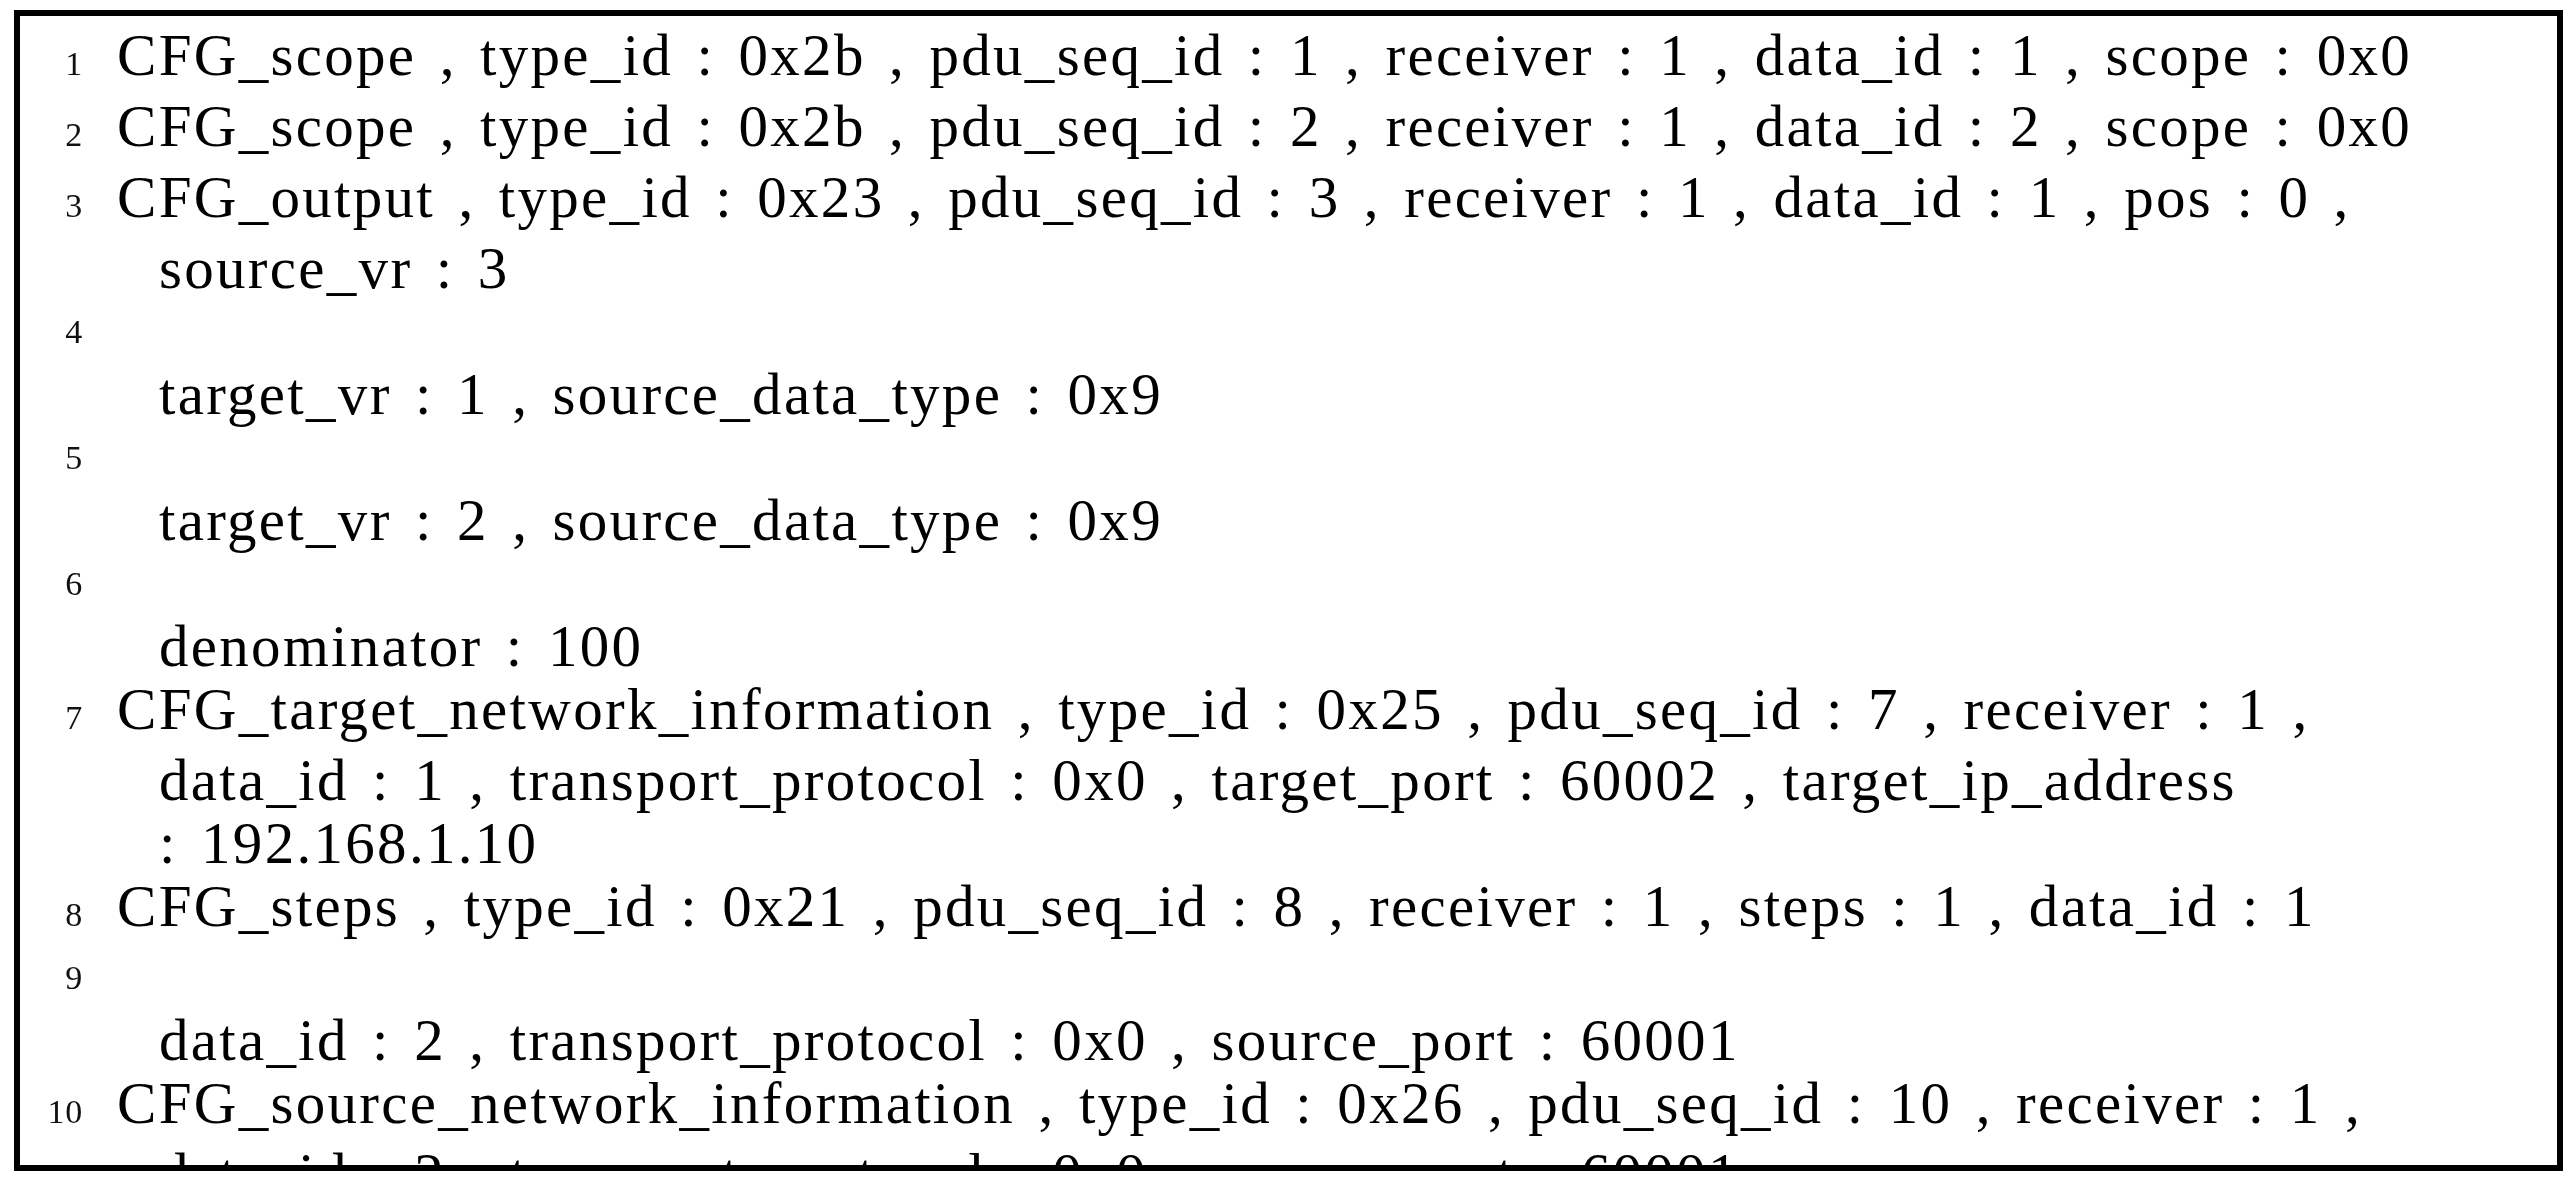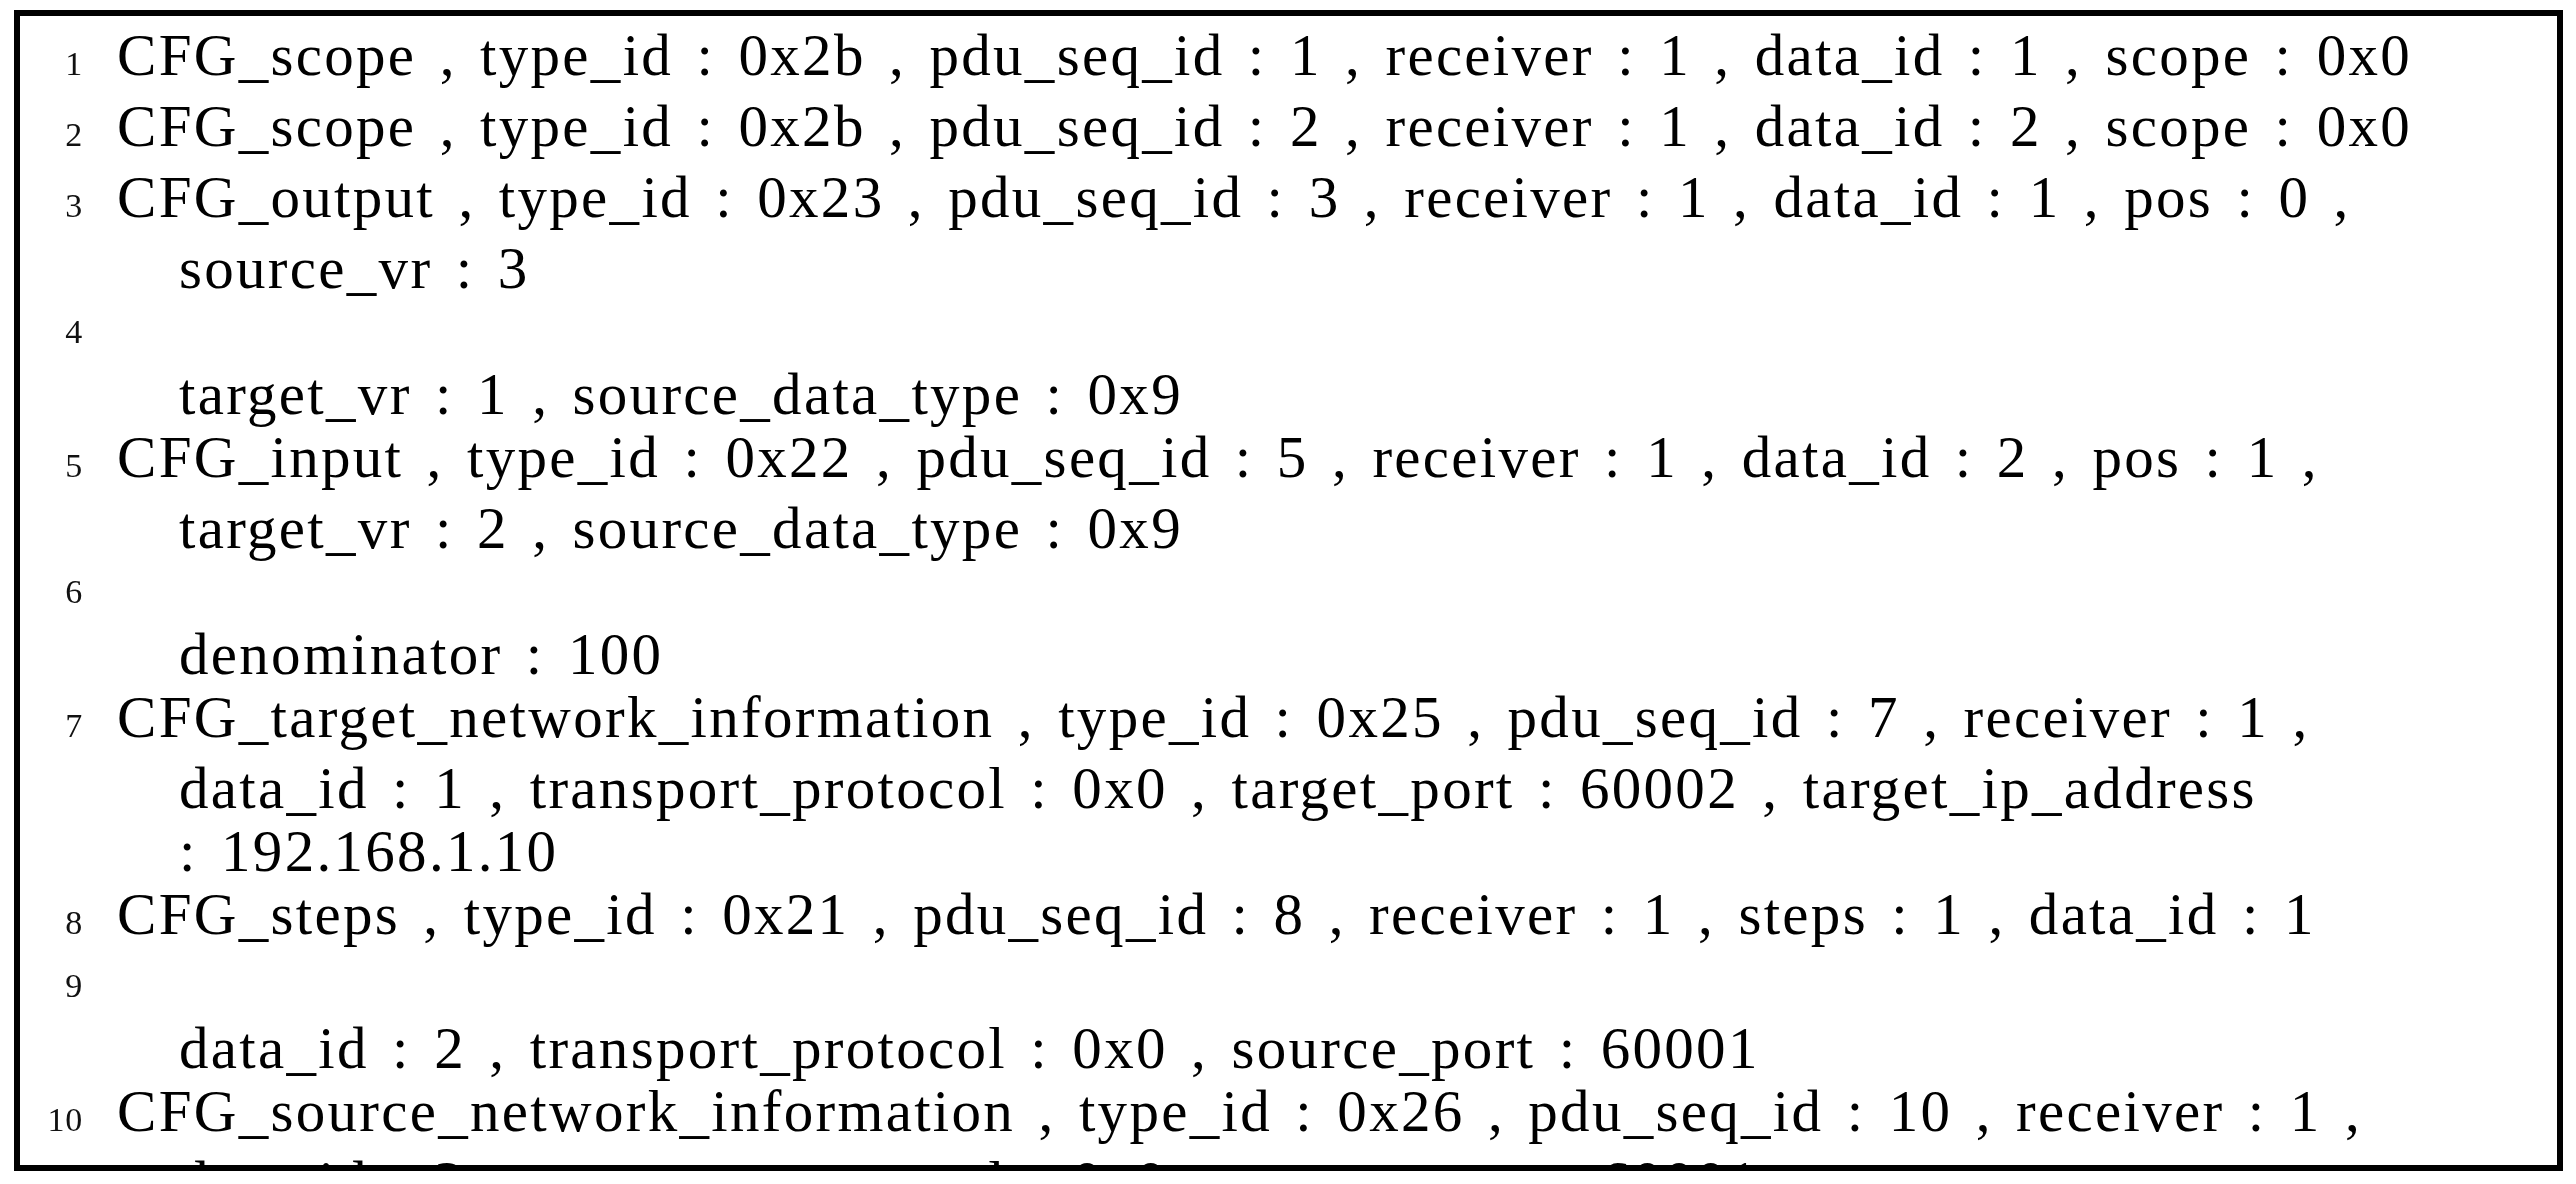"source_vr : 3" .code.cont { margin-left: 96px -> 76px }
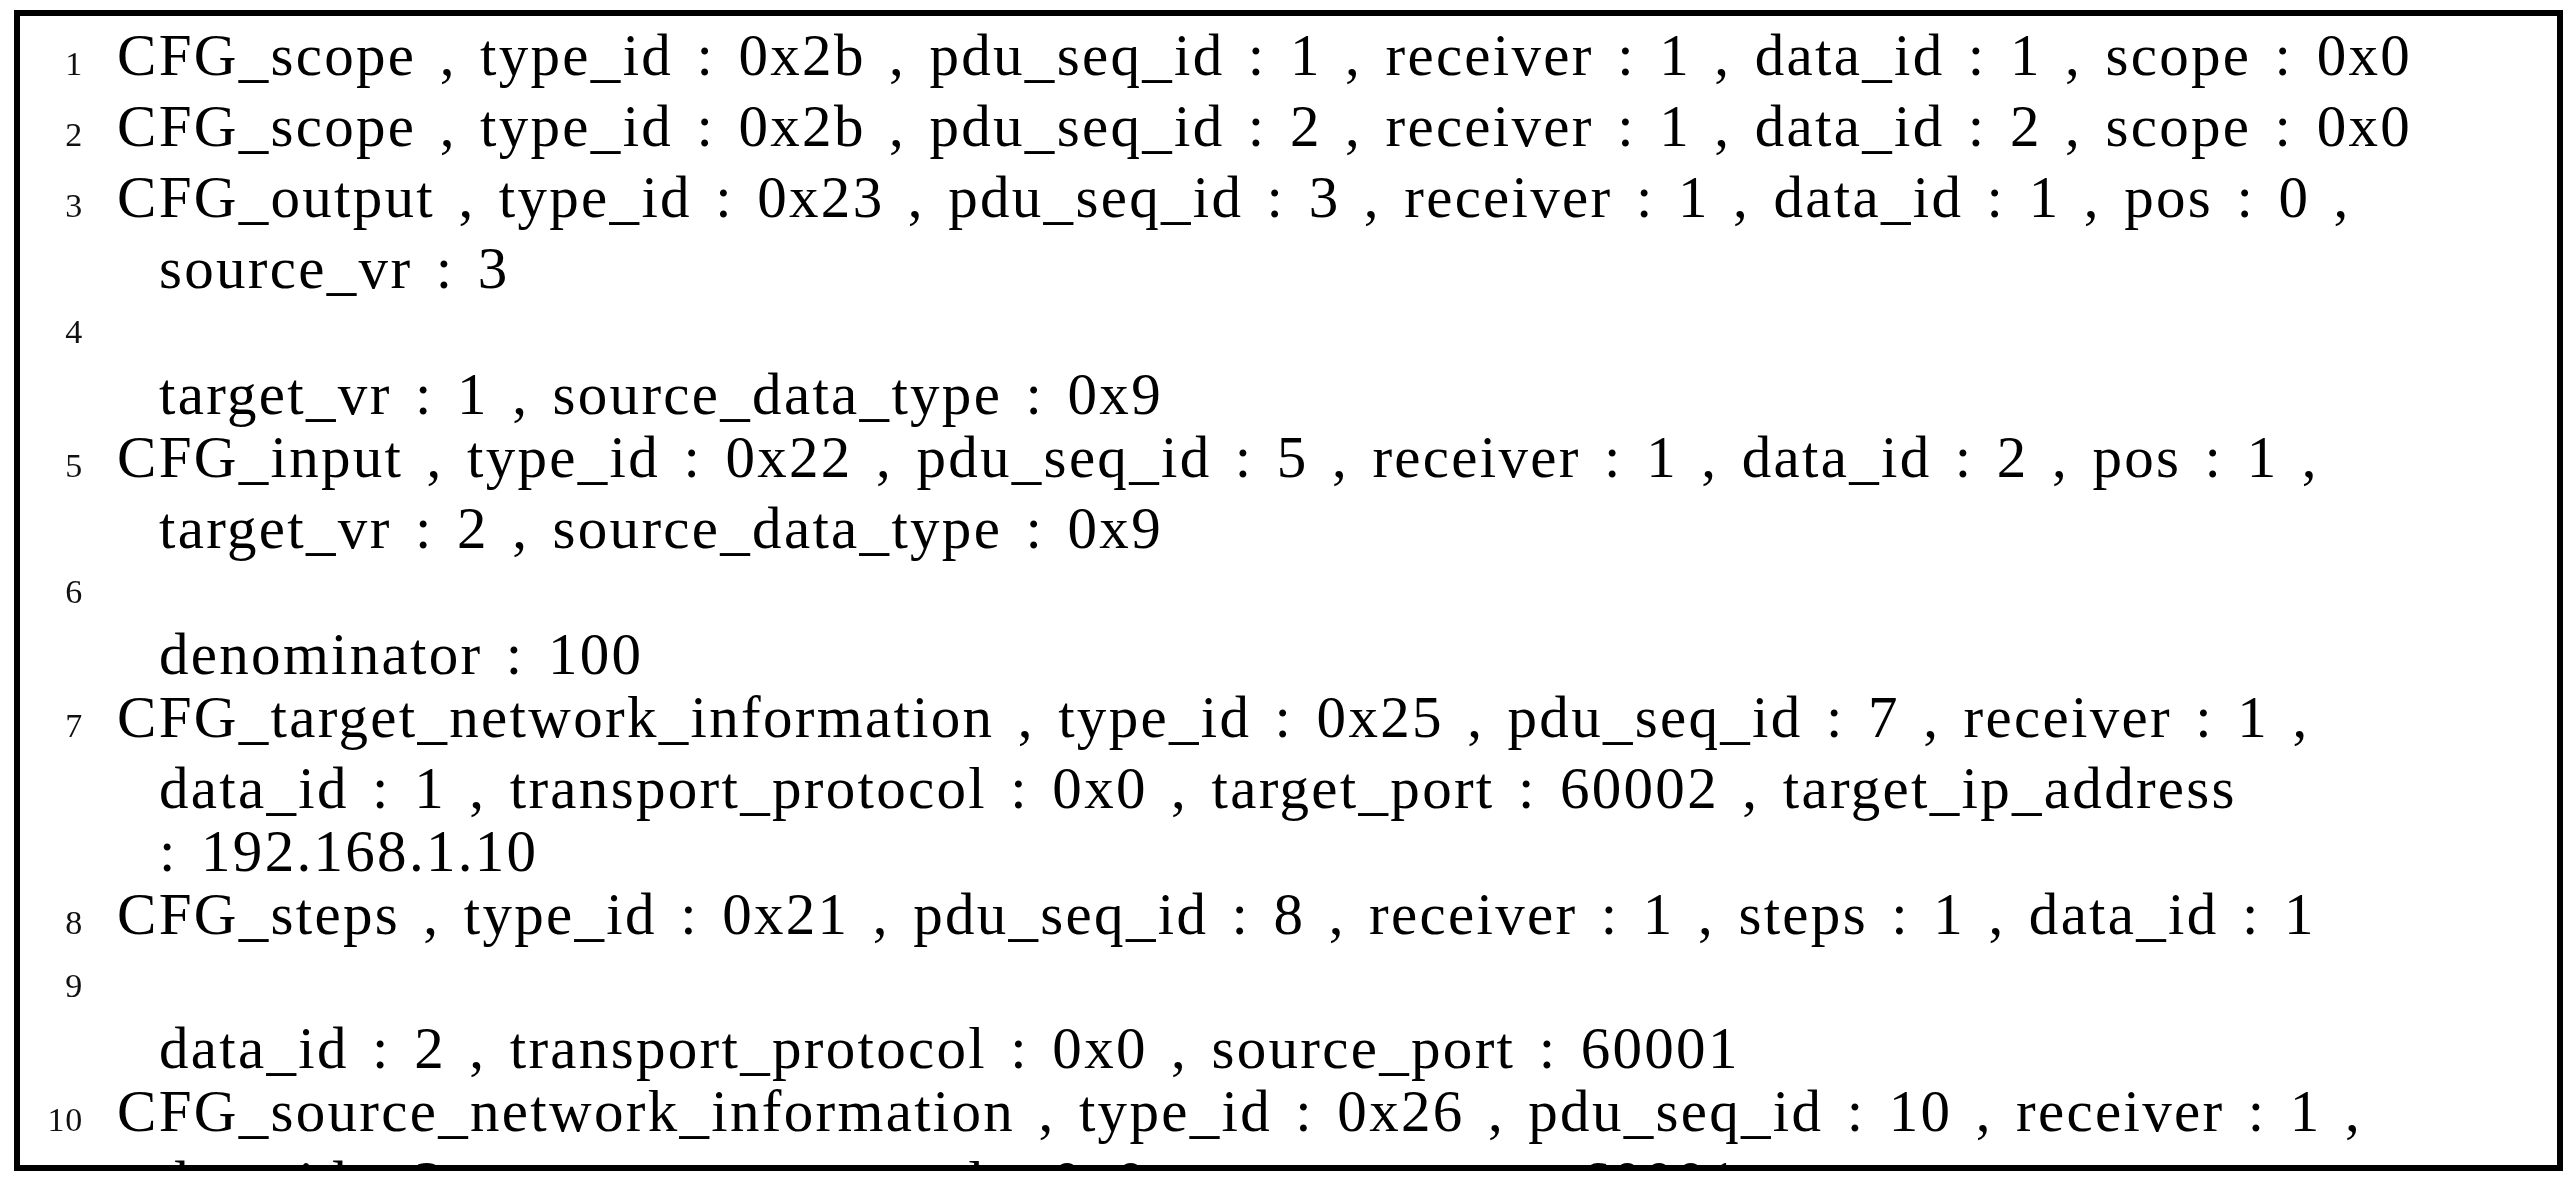"CFG_input , type_id : 0x22" span.code { html: <span>CFG_input , type_id : 0x22 , pdu_seq_id : 5 , receiver : 1 , data_id : 2 , pos : 1 ,</span> -> none }
